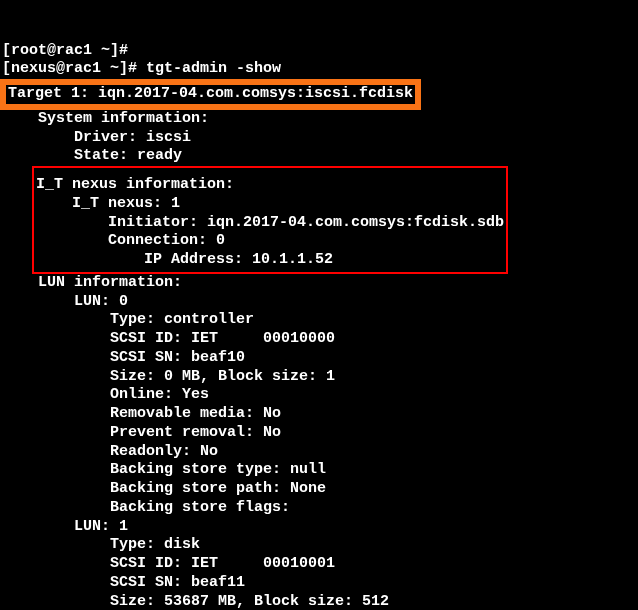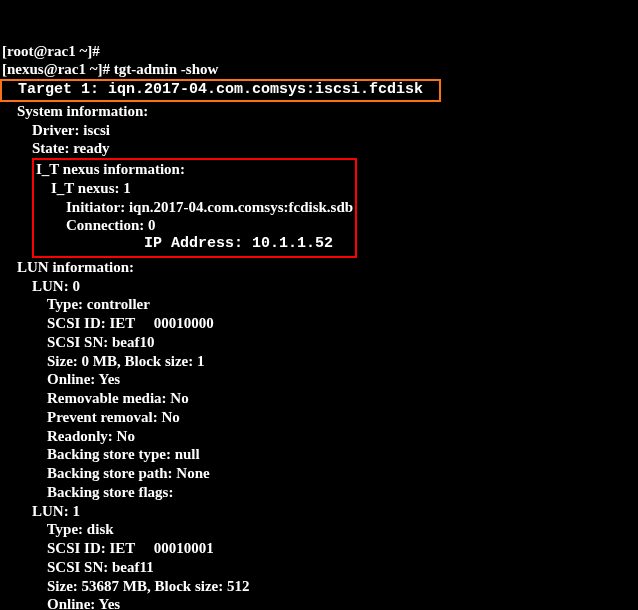"[root@rac1 ~]#" .line { font-family: Liberation Serif, serif -> none }
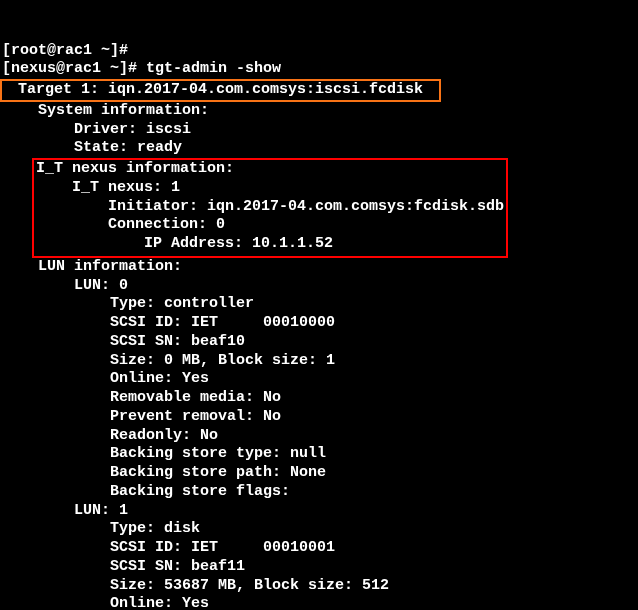"Target 1:" .highlight-box-1 { border: 2px solid #f97316 -> 6px solid #f97316; padding: 0 16px -> 0 2px }
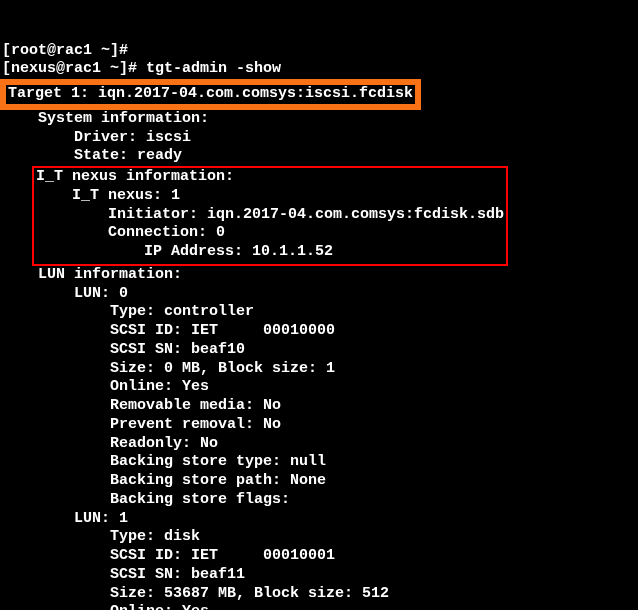"I_T nexus information:" .highlight-box-2 { padding: 0px 2px 2px 2px -> 8px 2px 2px 2px }
